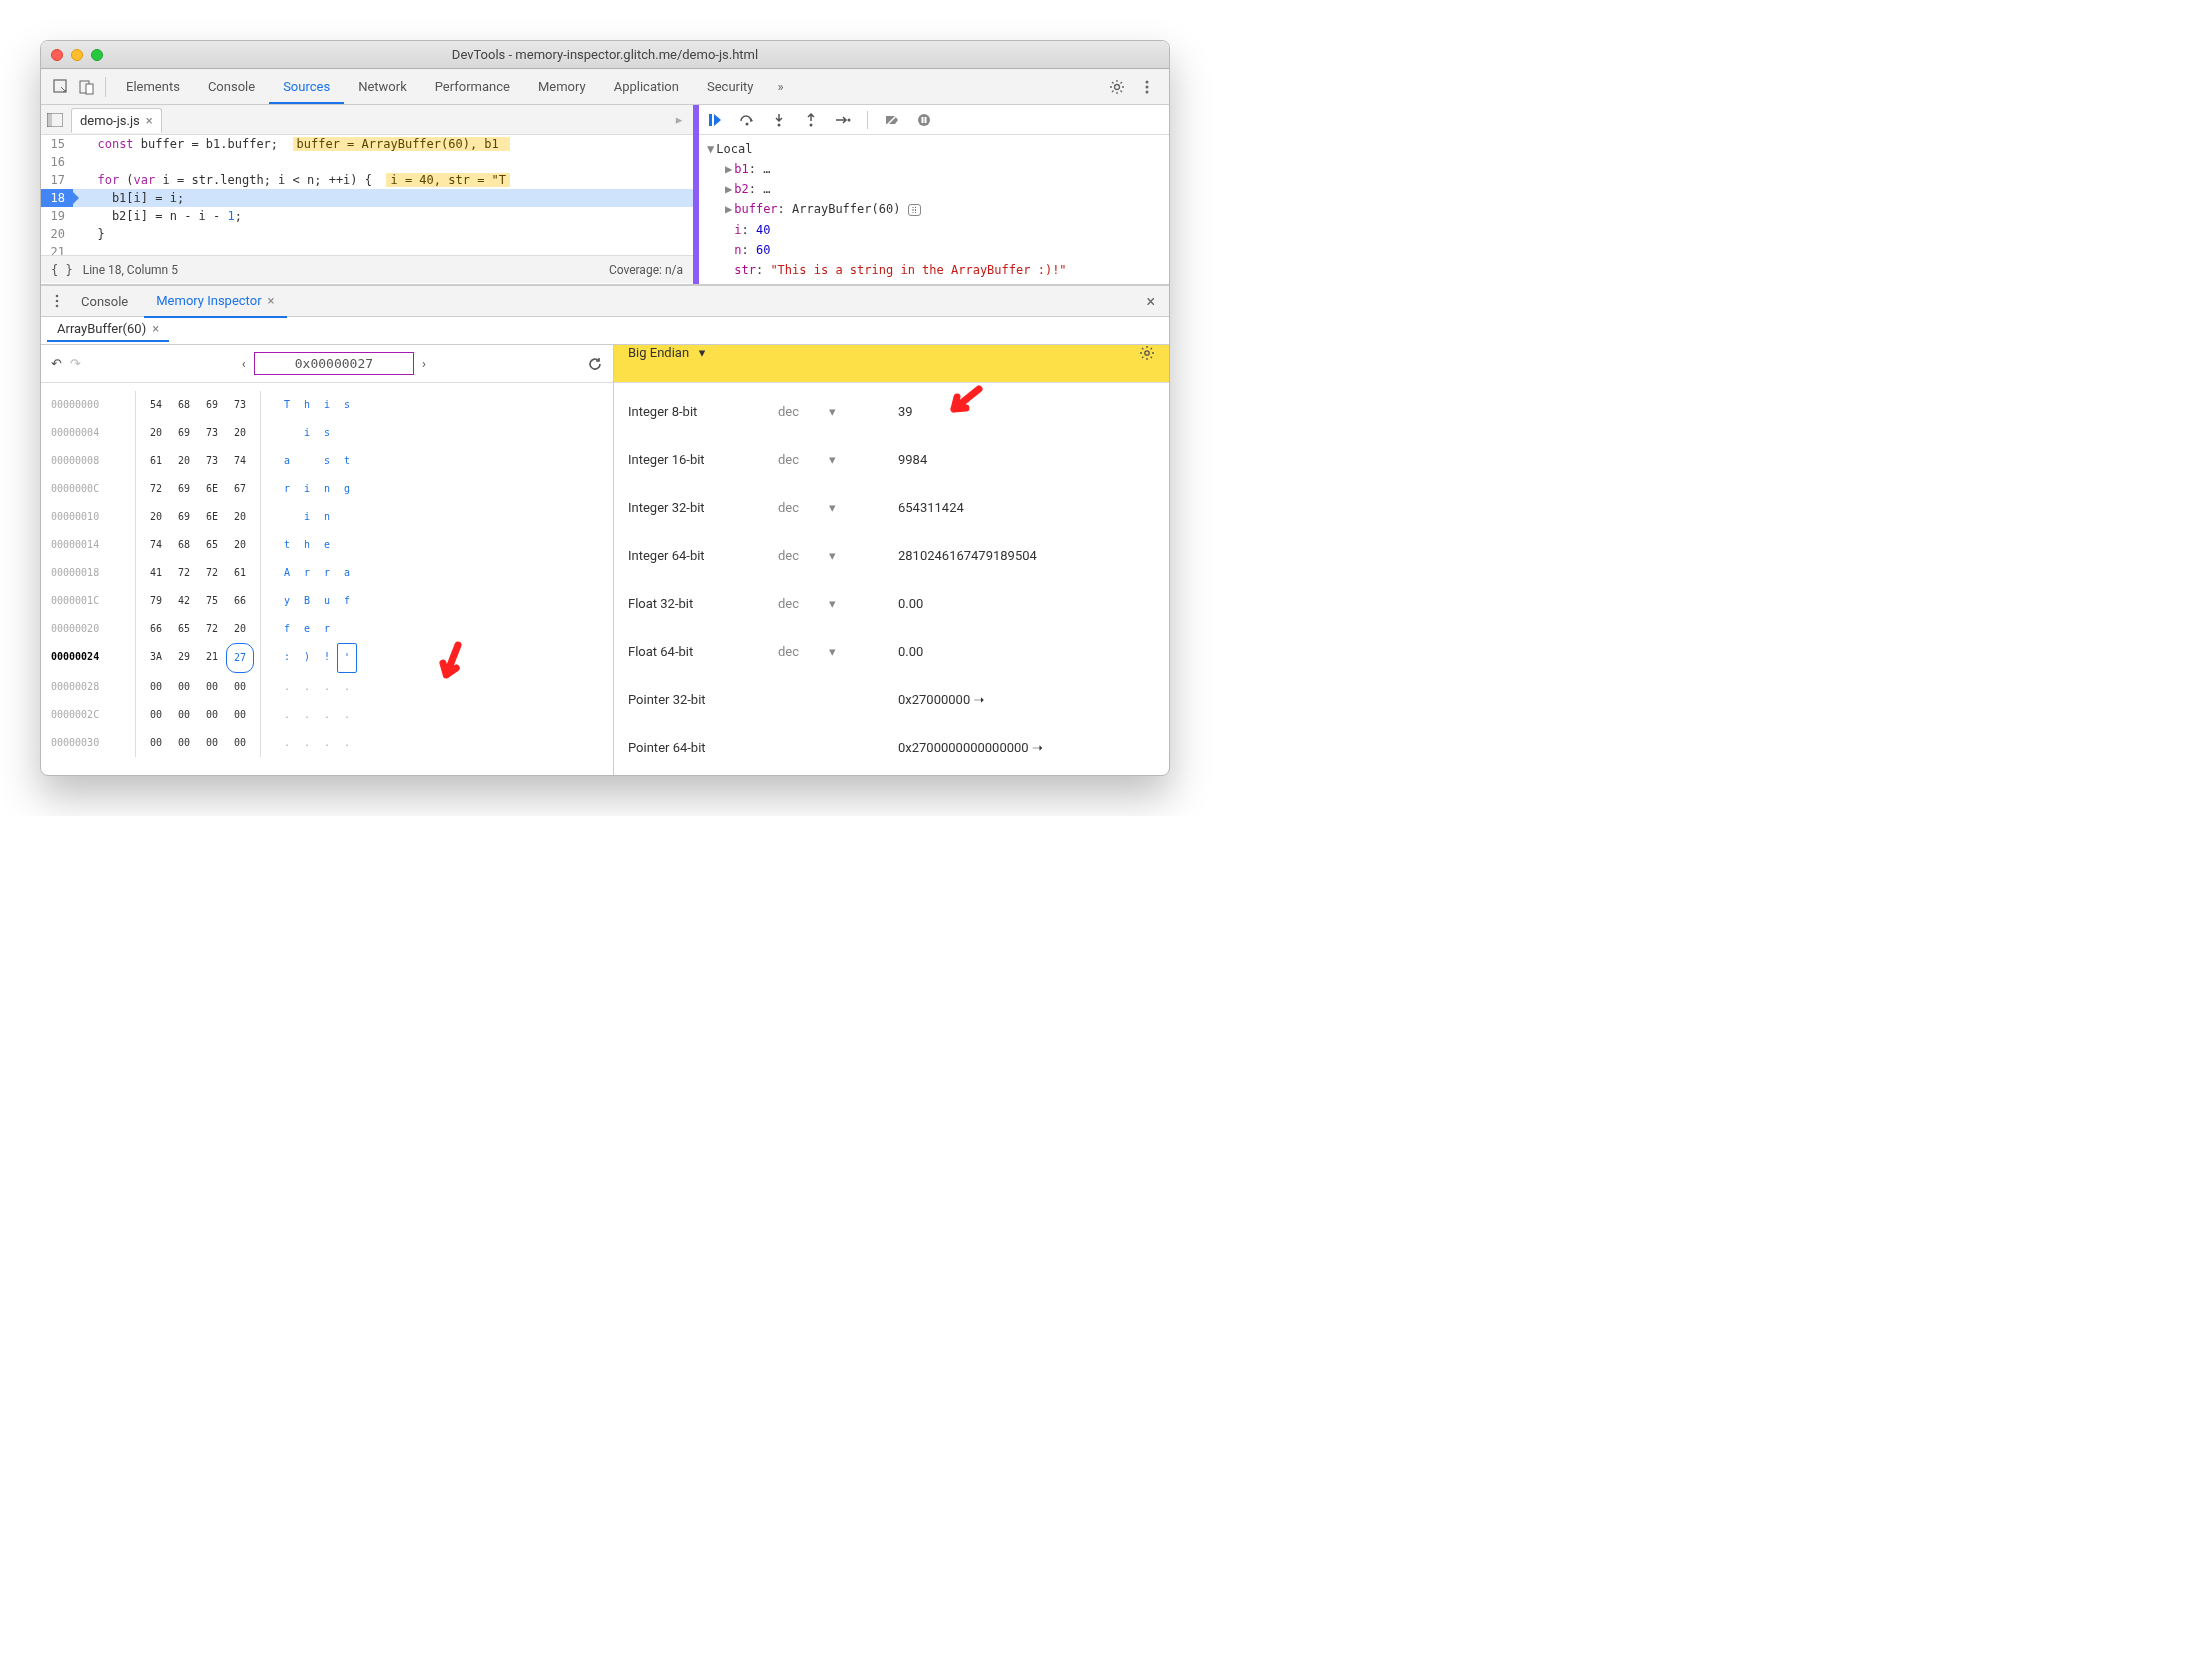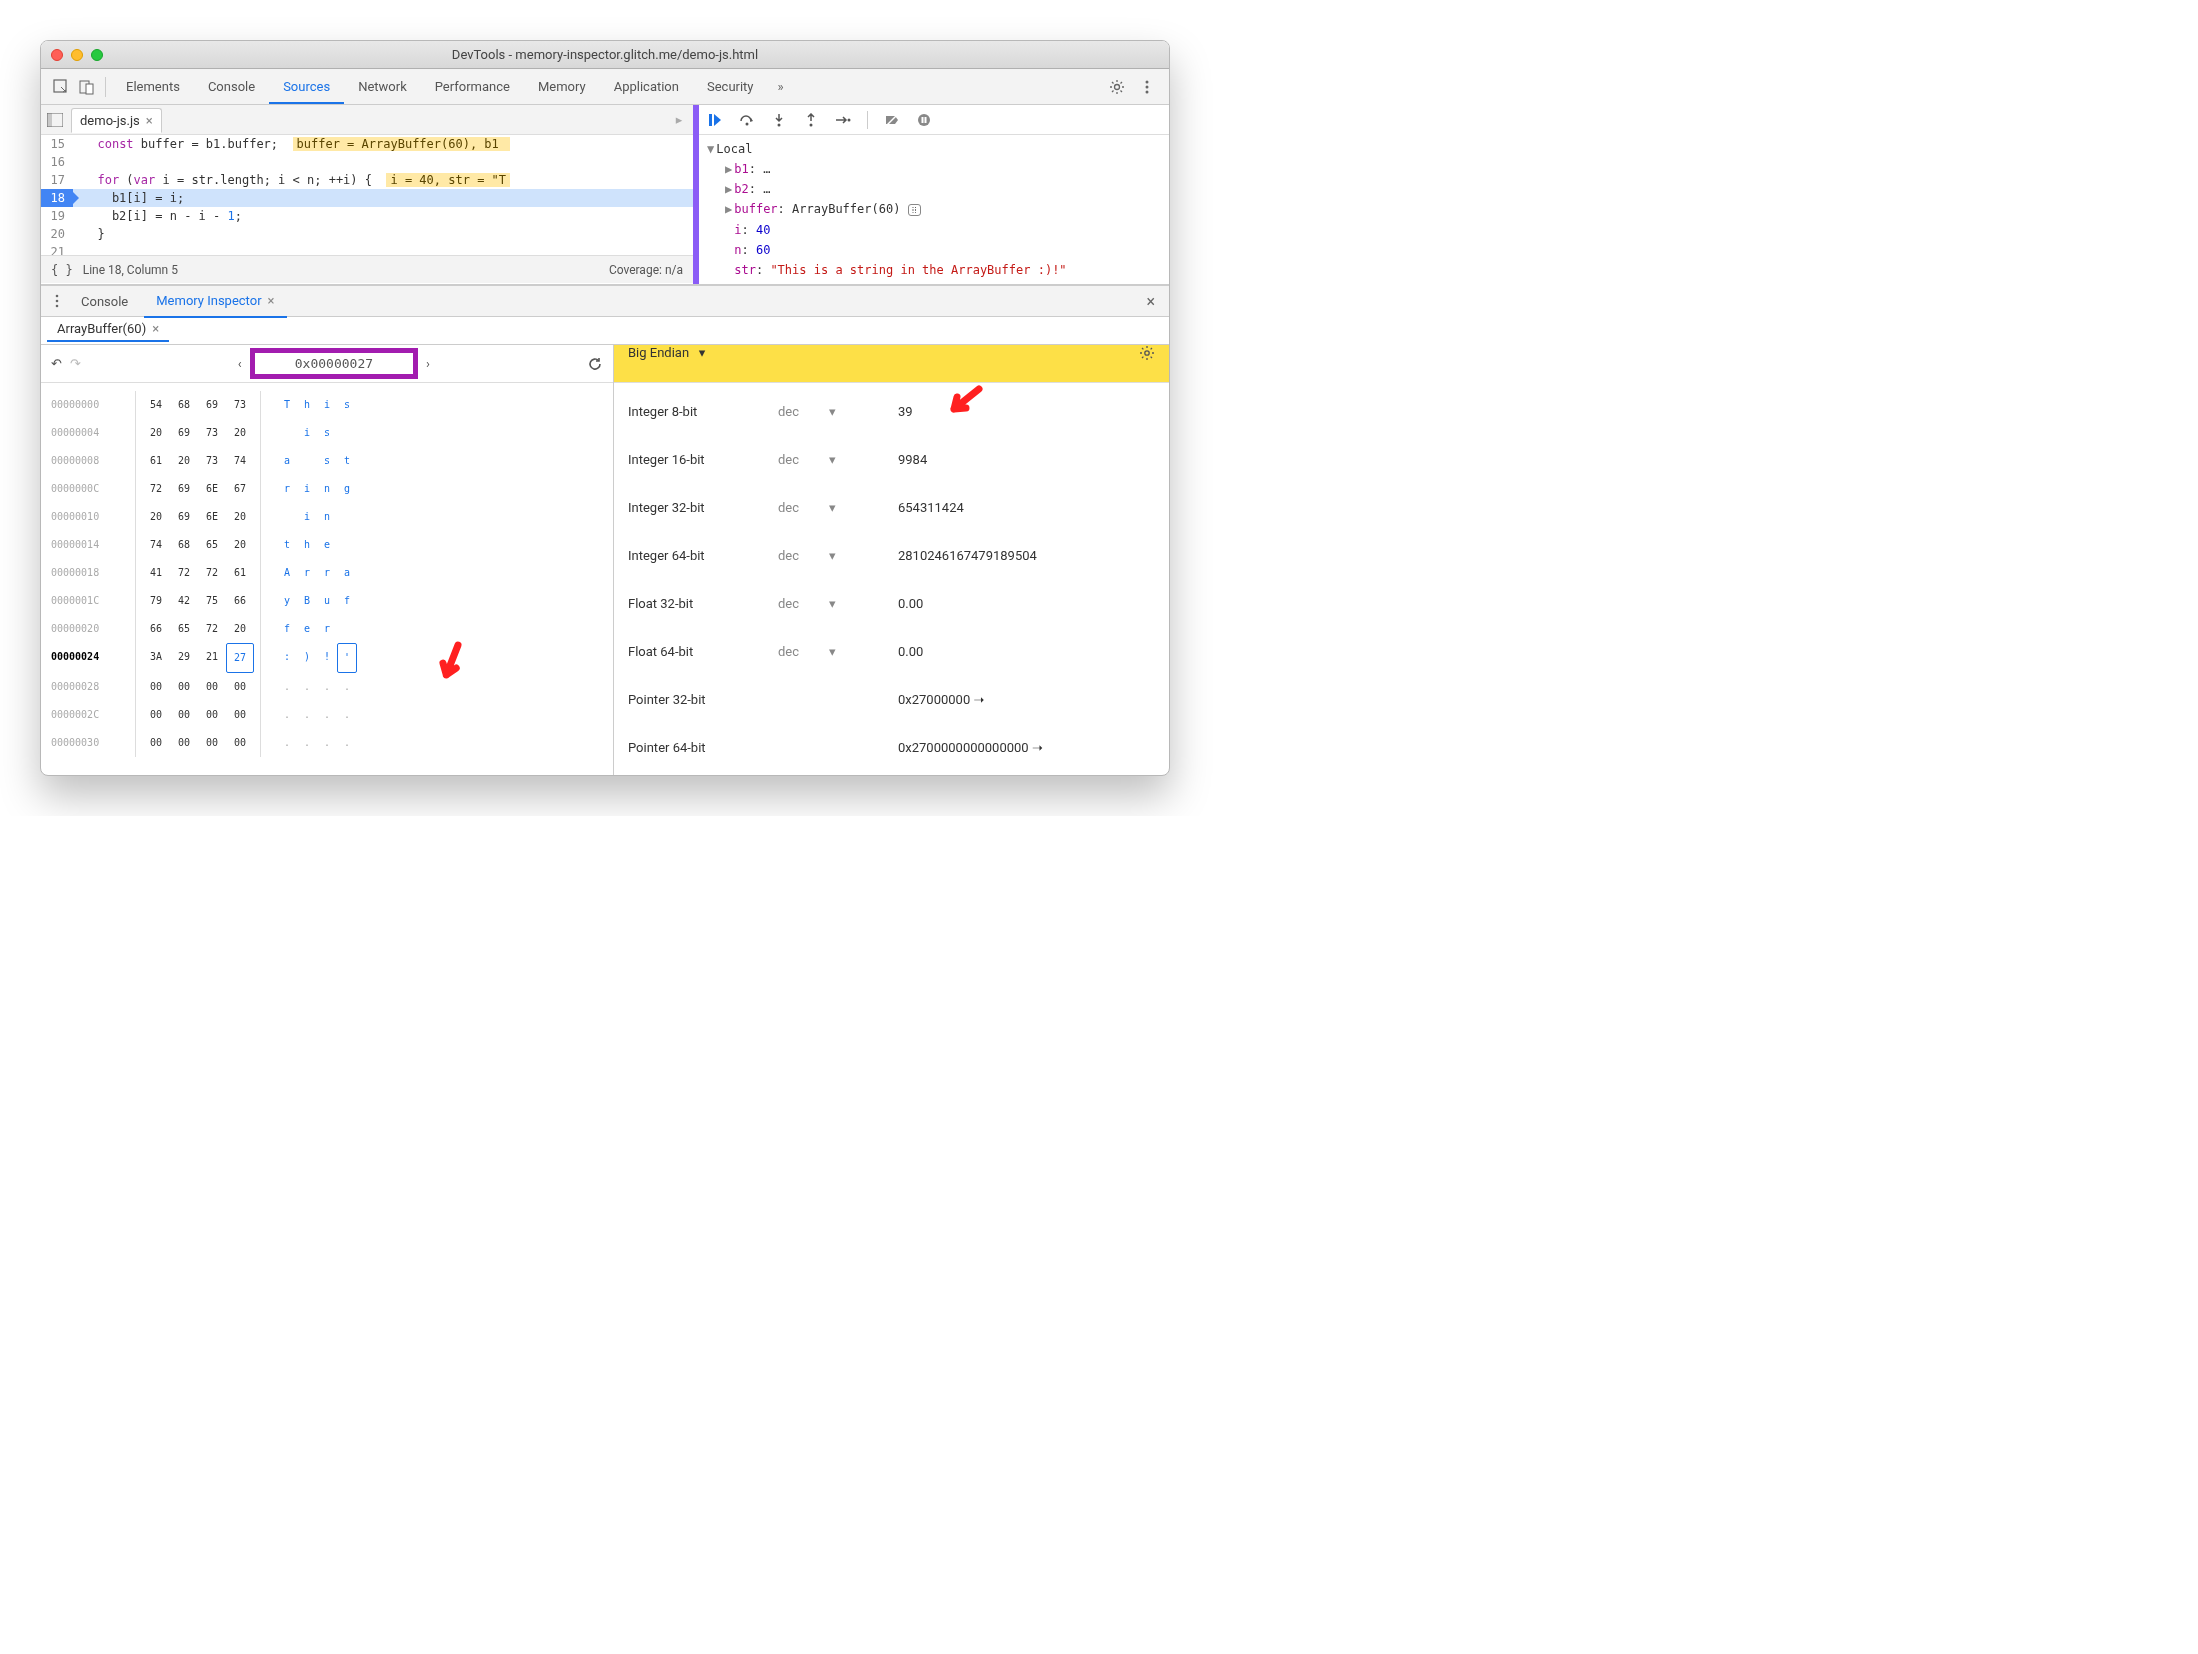"0x00000027" .addrfield { border: 5px solid #a21caf -> 1px solid #a21caf }
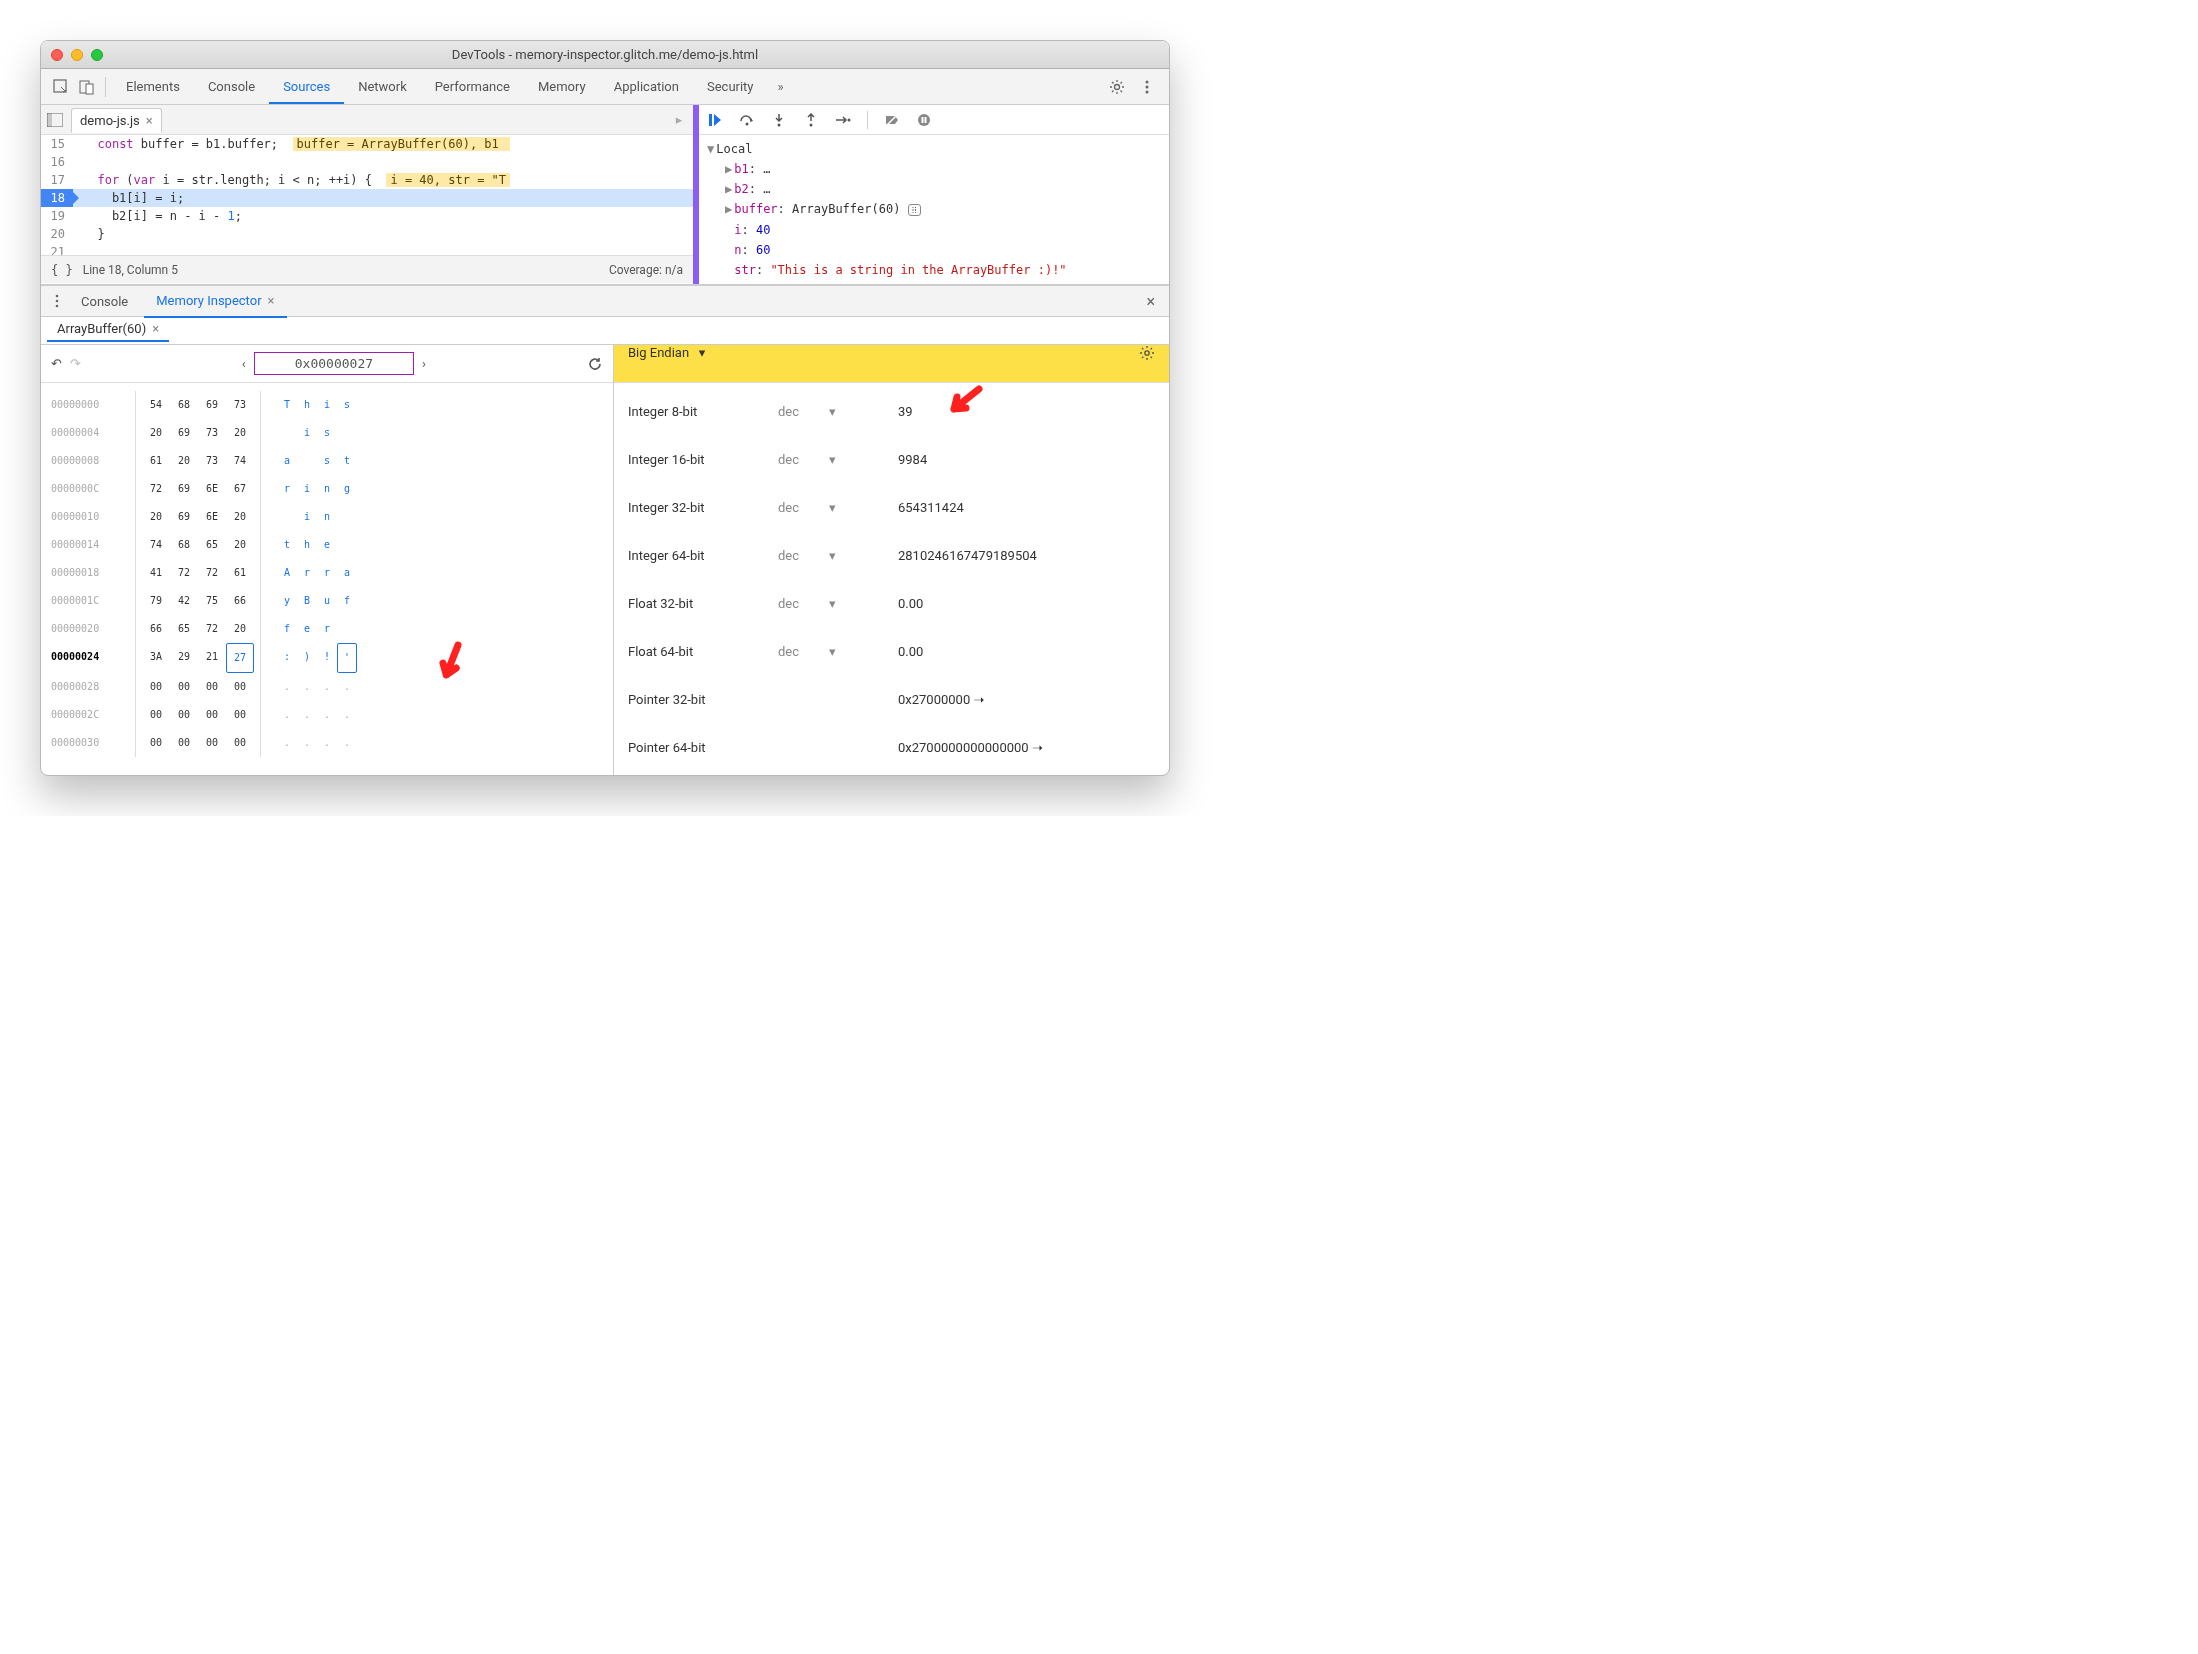"27" .hb.hi { border-radius: 2px -> 10px }
